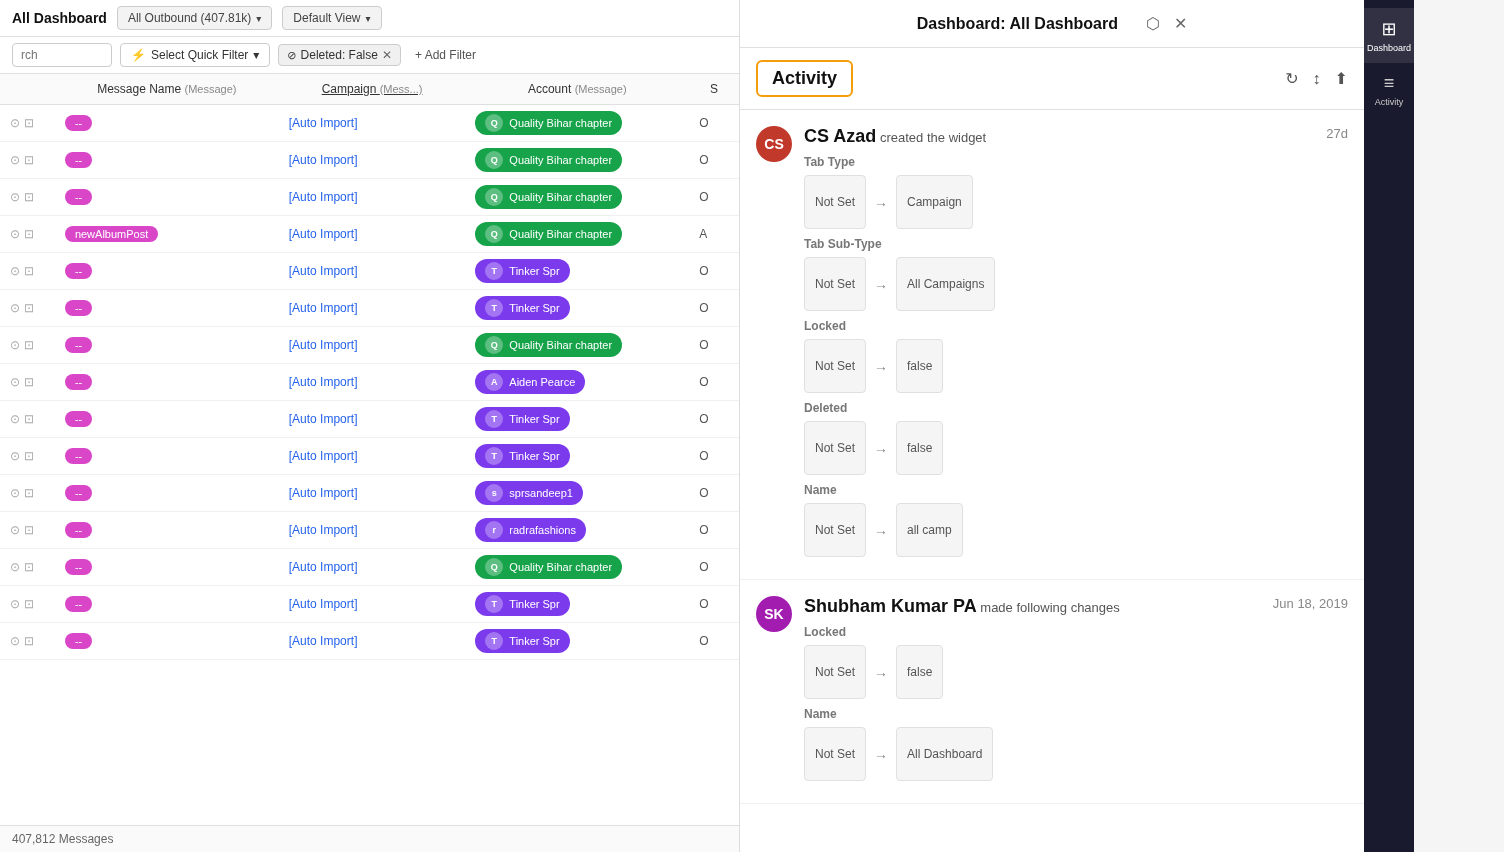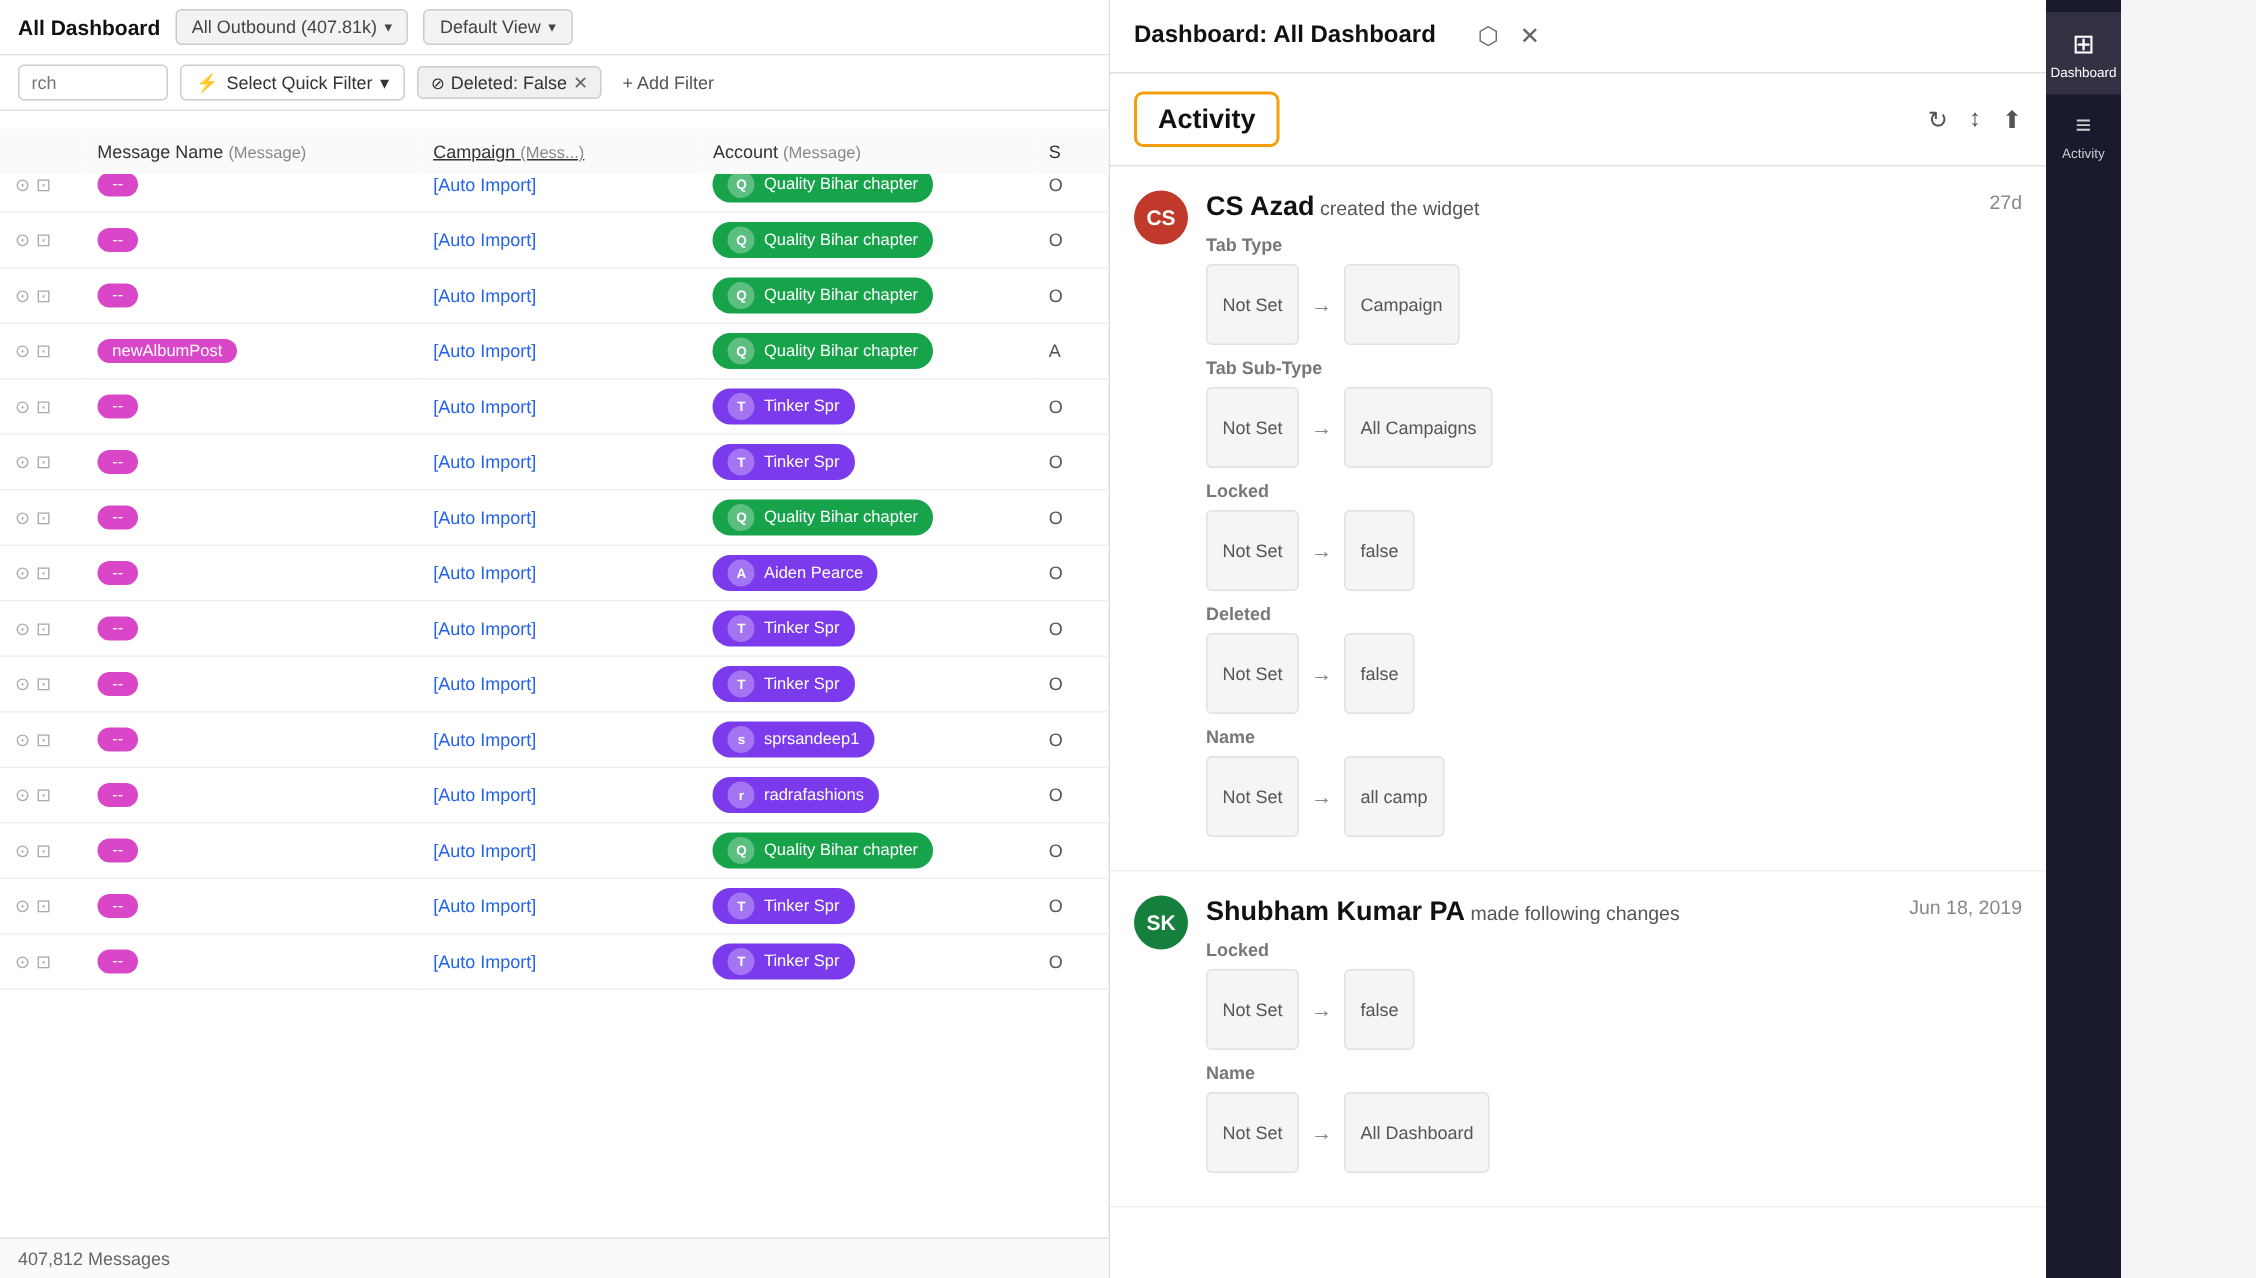"Dashboard: All Dashboard" .panel-header { justify-content: flex-start -> center }
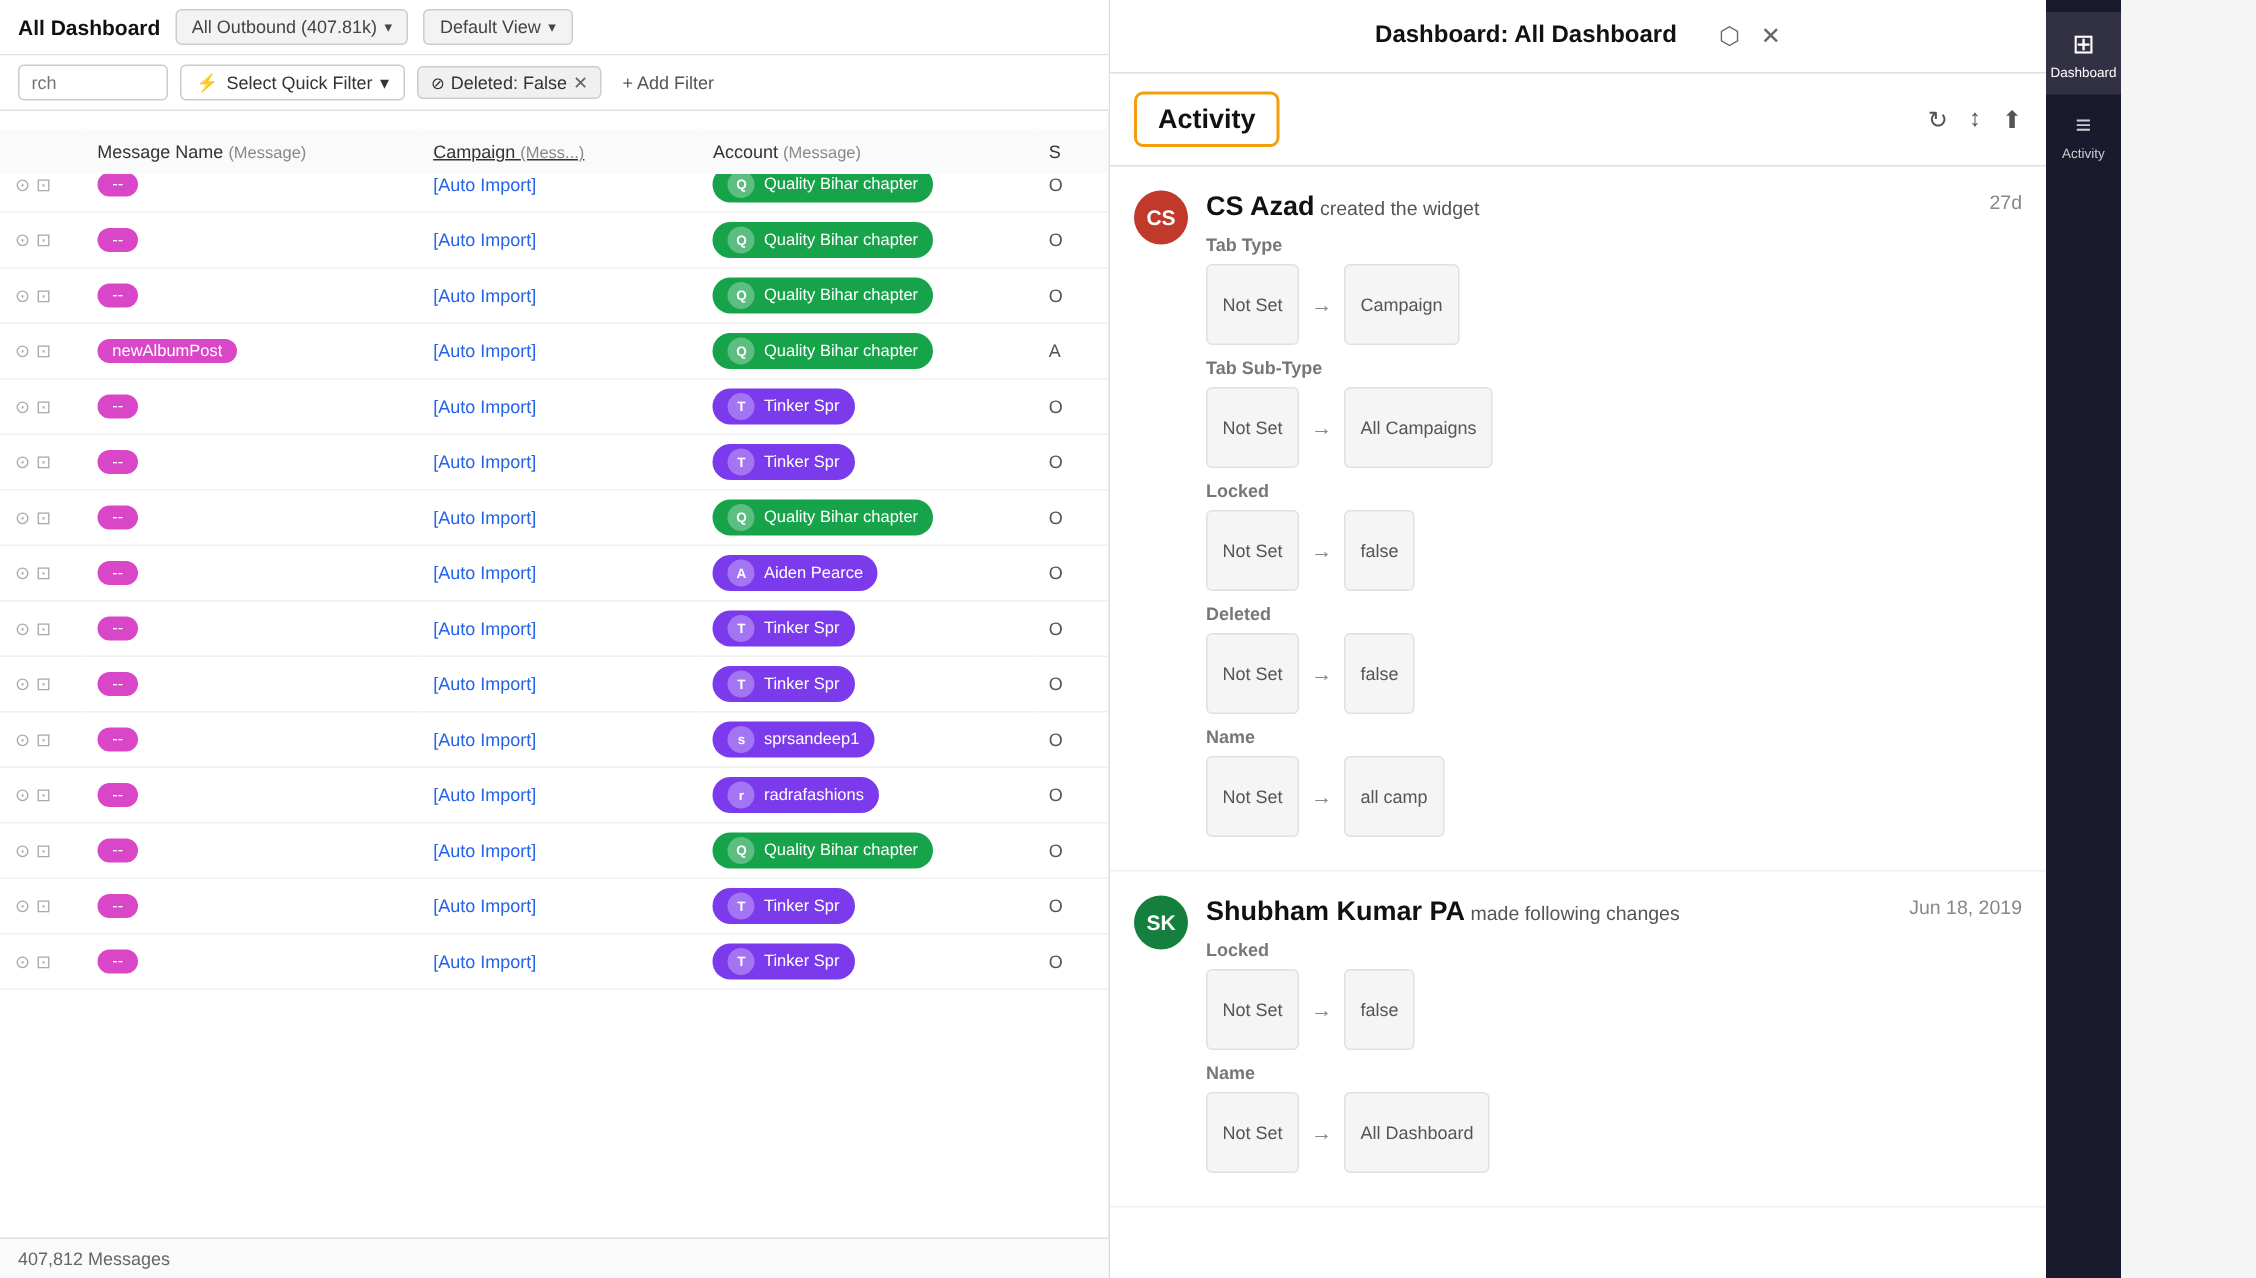"Message Name (Message)" thead th { text-align: left -> center; top: 12px -> 0 }
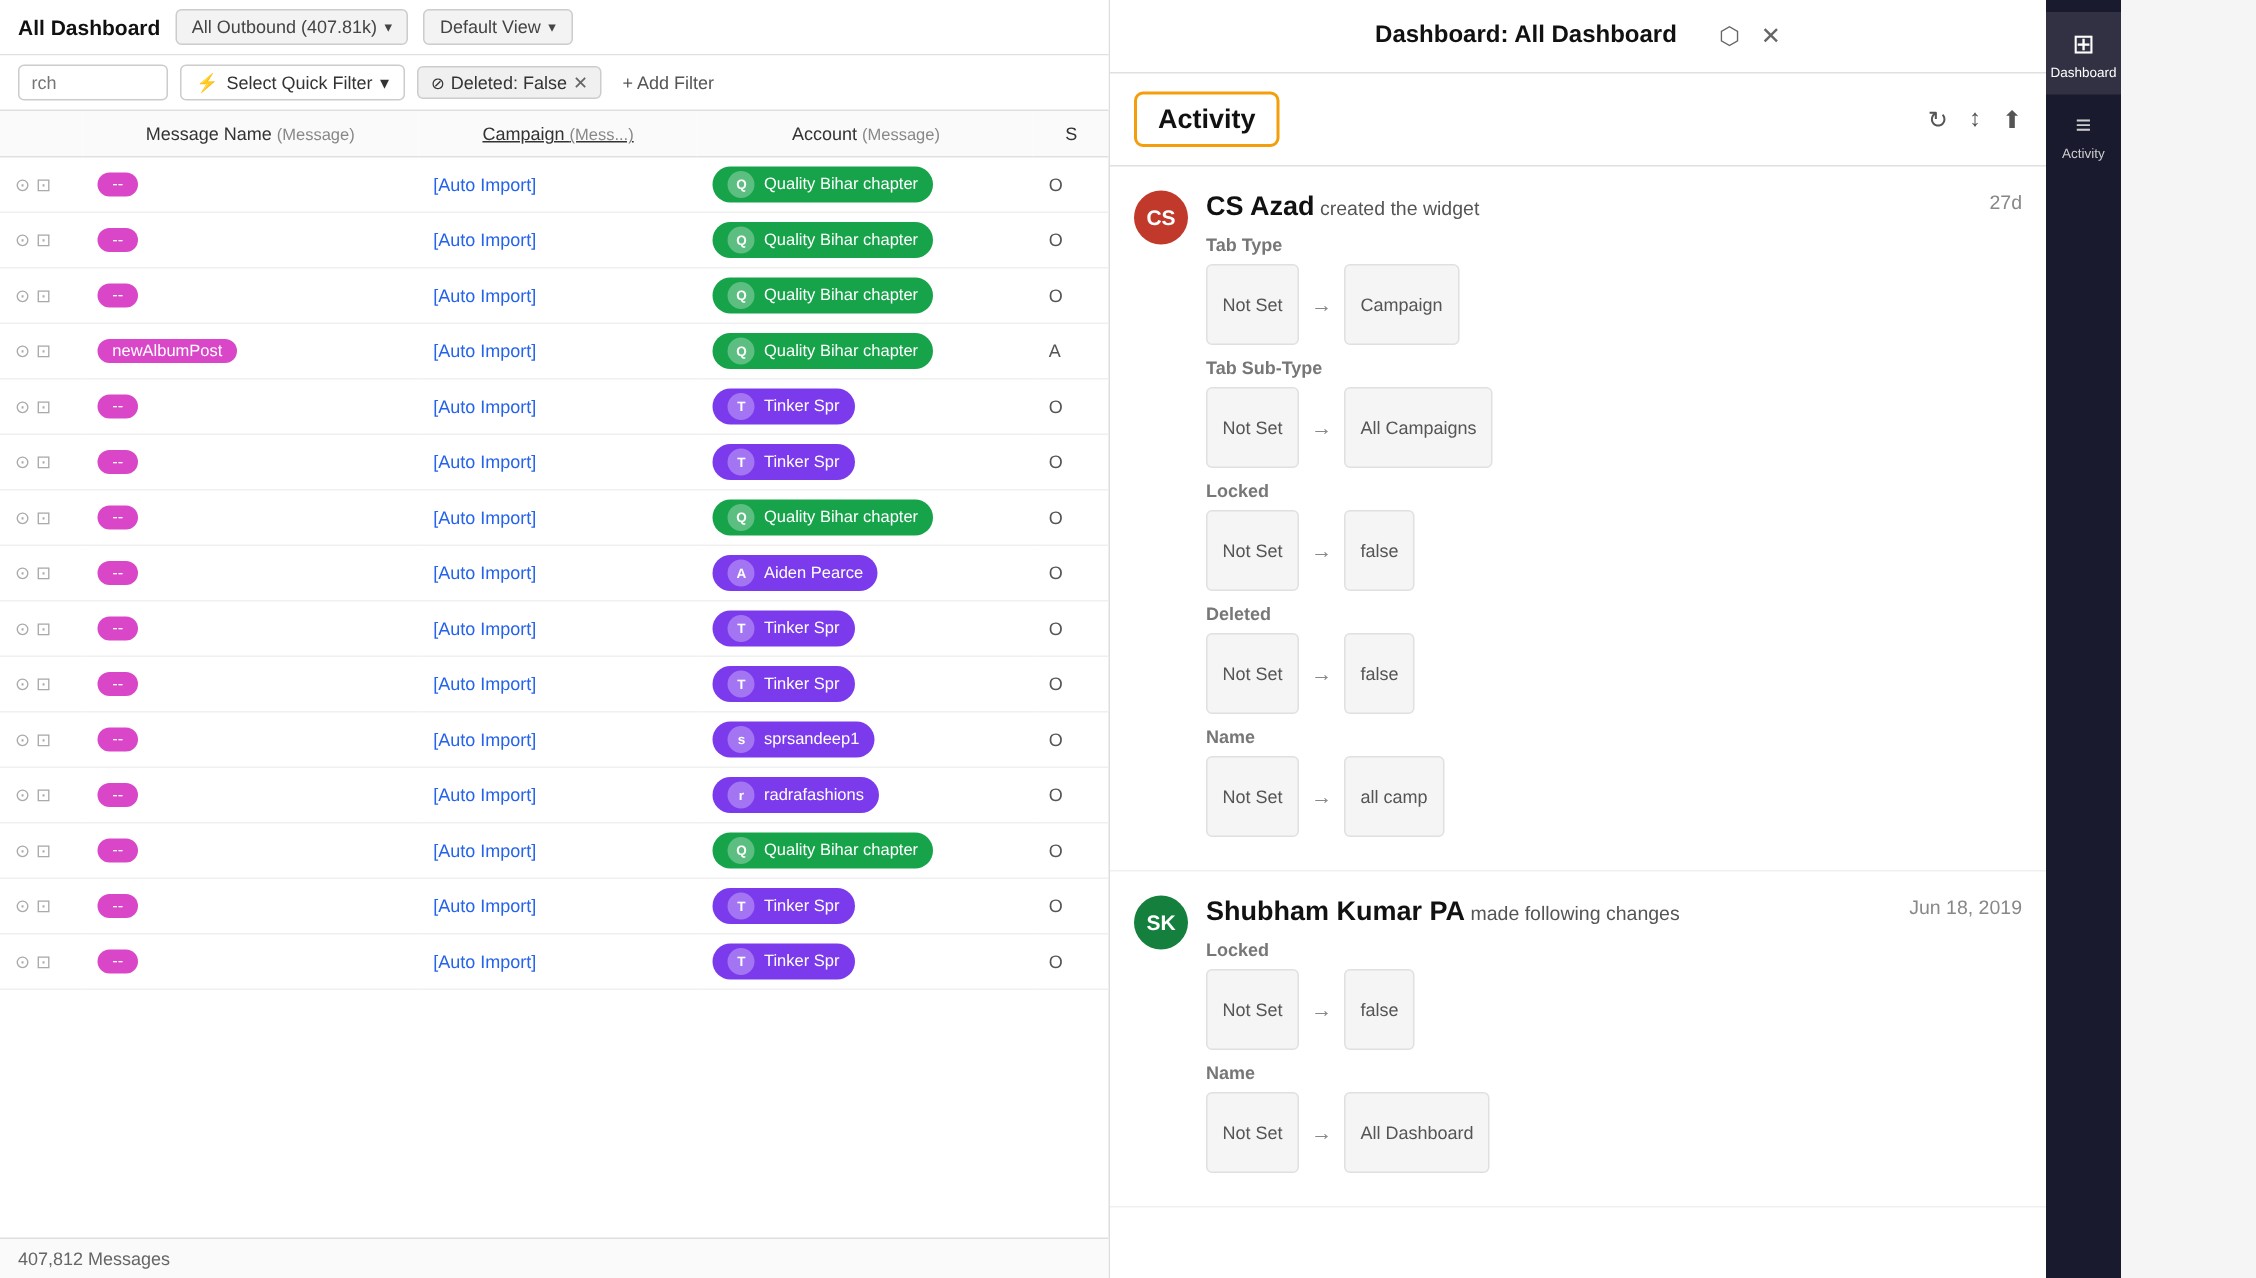"SK" div.activity-avatar { background: #15803d -> #a21caf }
